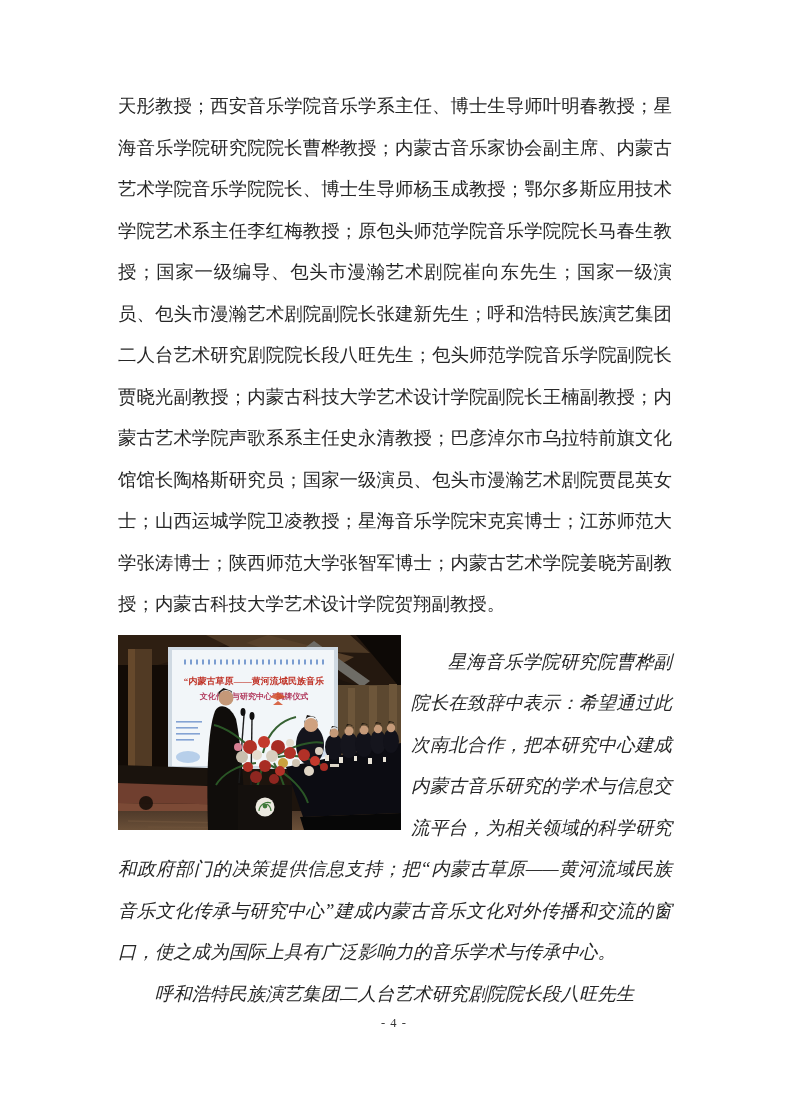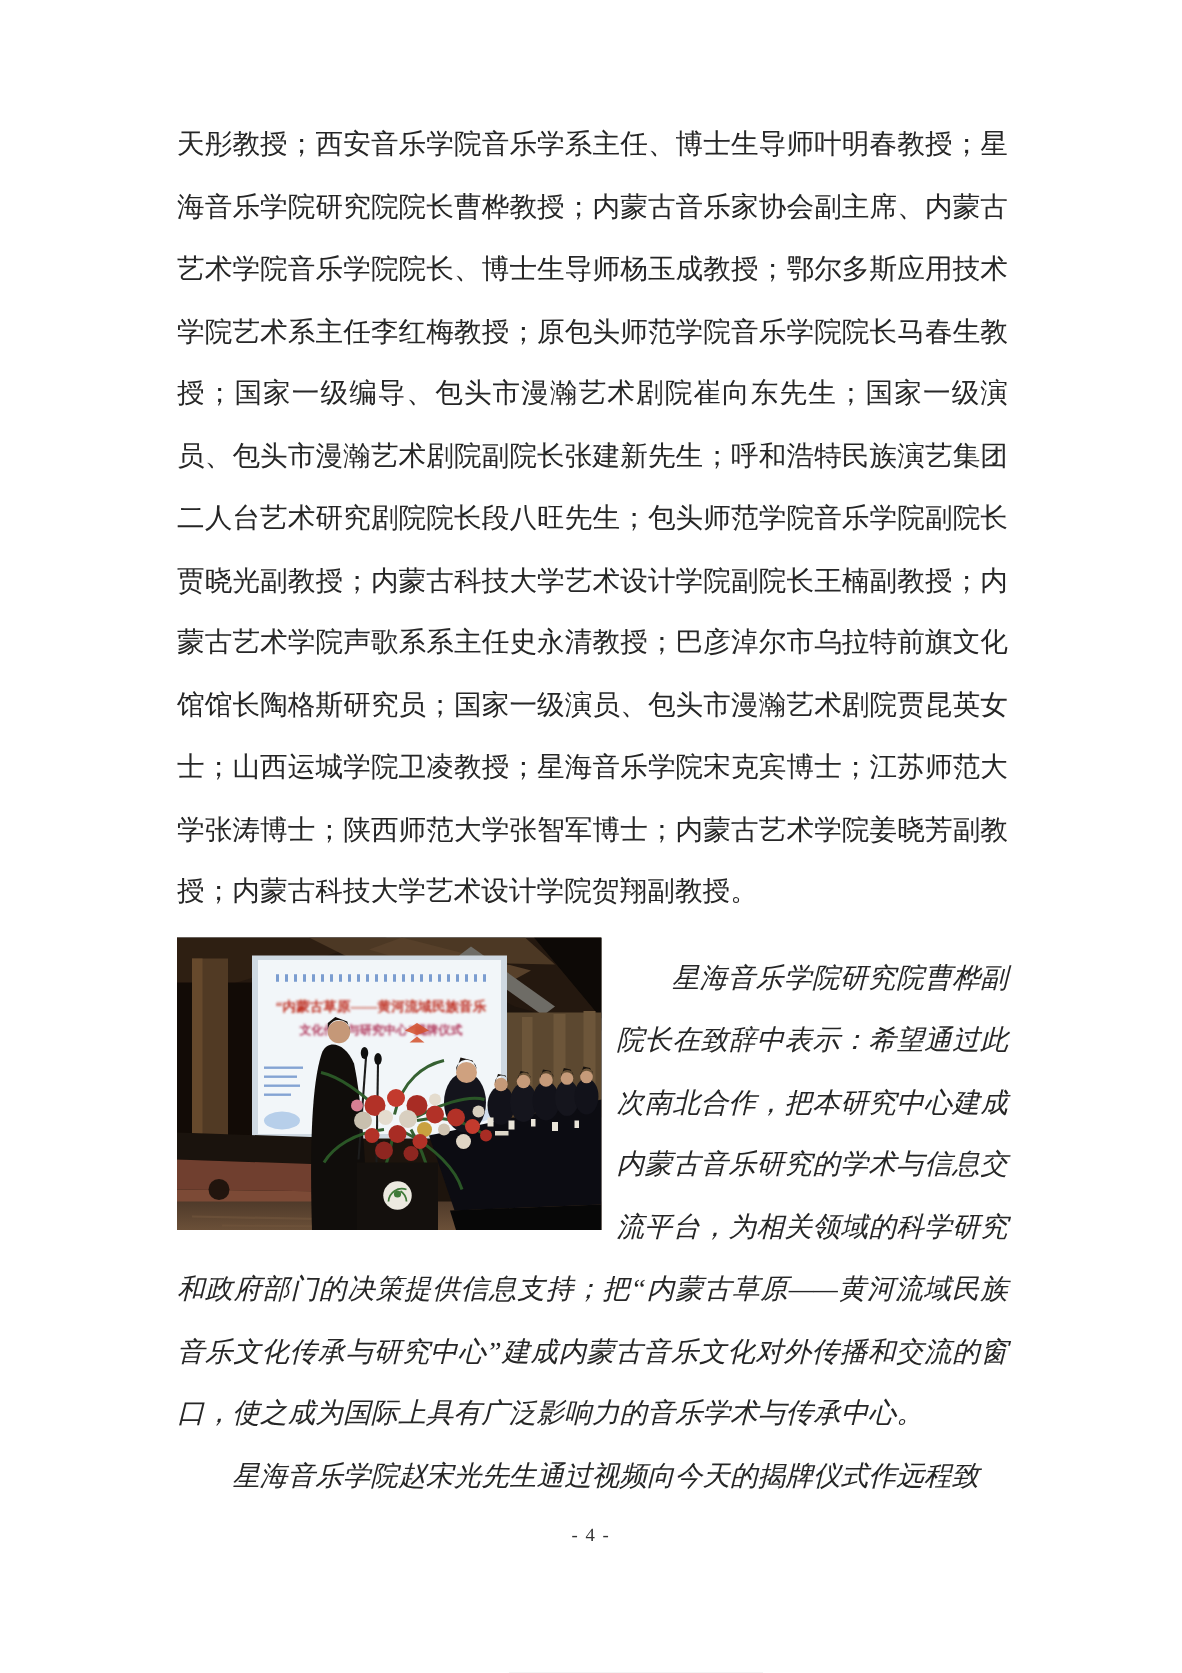"天彤教授；西安音乐学院音乐学系主任、博士生导师叶明春教授；星海音乐学院研究院院长" .content { top: 76px -> 86px }
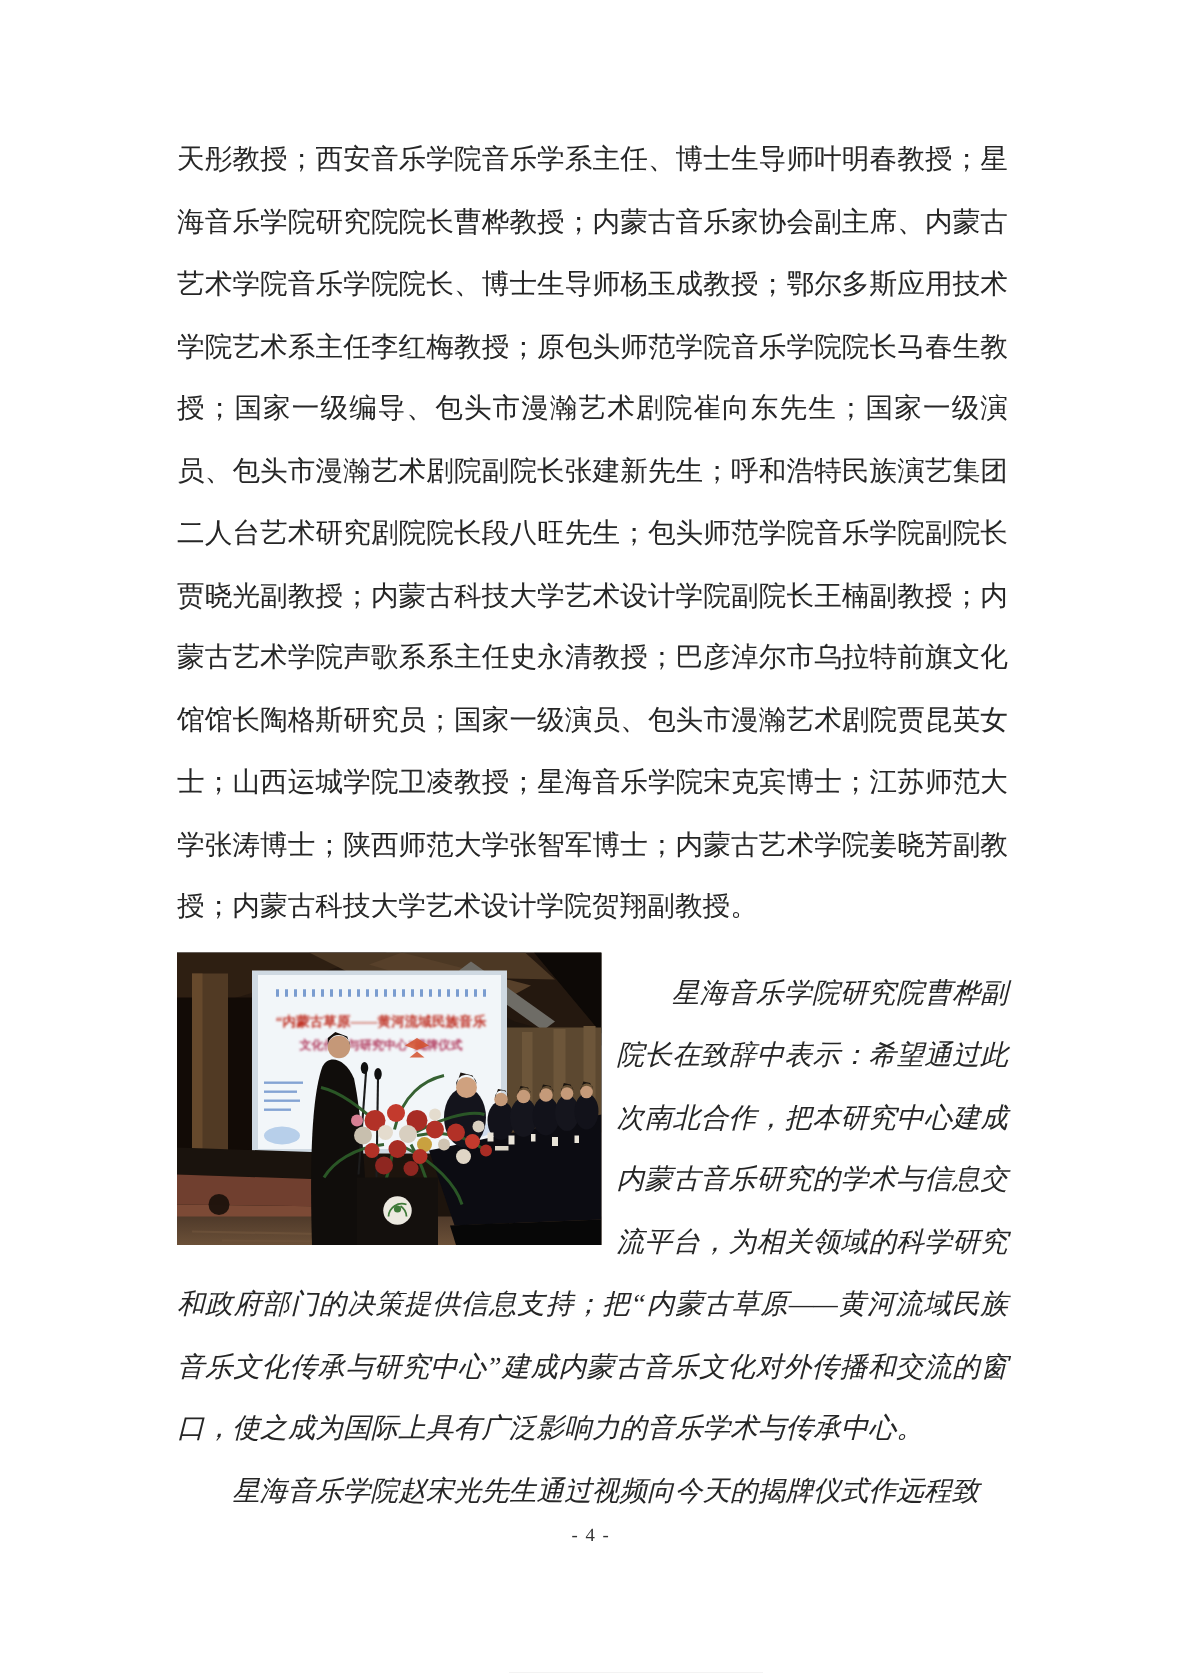"星海音乐学院赵宋光先生通过视频向今天的揭牌仪式作远程致" div.para { text: 星海音乐学院赵宋光先生通过视频向今天的揭牌仪式作远程致 -> 呼和浩特民族演艺集团二人台艺术研究剧院院长段八旺先生 }
